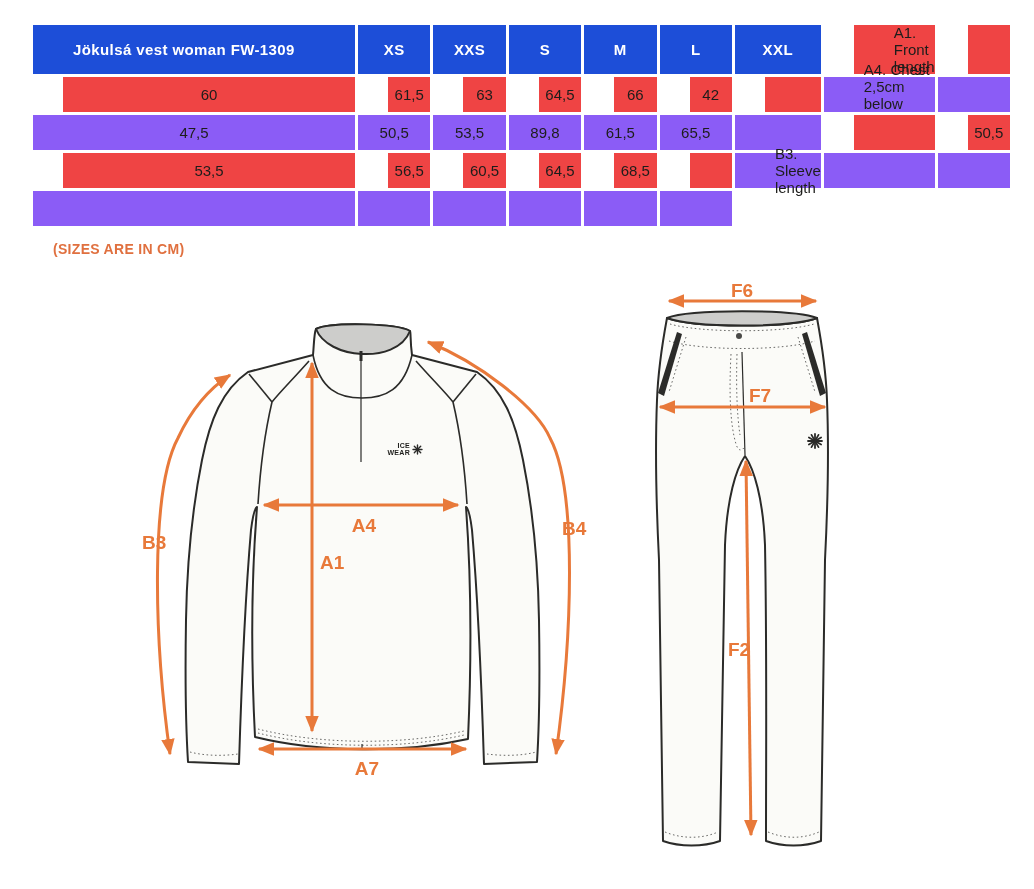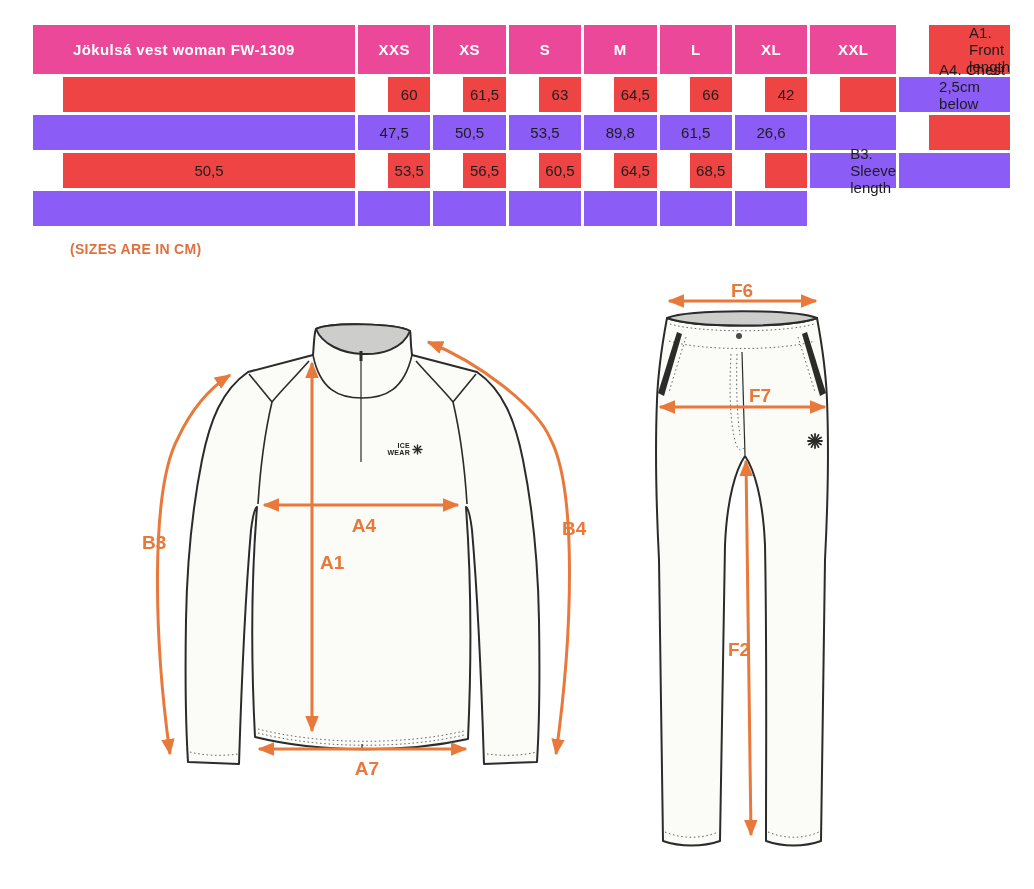"Jökulsá vest woman FW-1309" .head { background: #ec4899 -> #1d4ed8 }
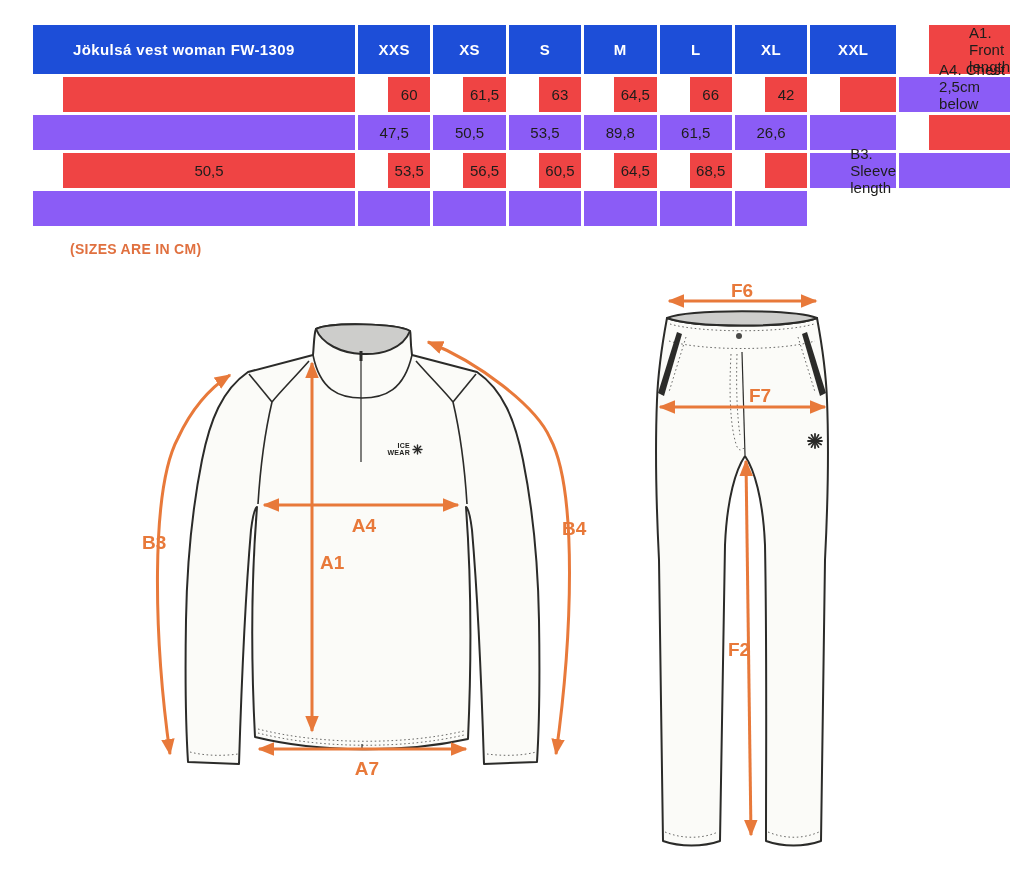"XXS" div.cell { order: before "XS" -> after "XS" }
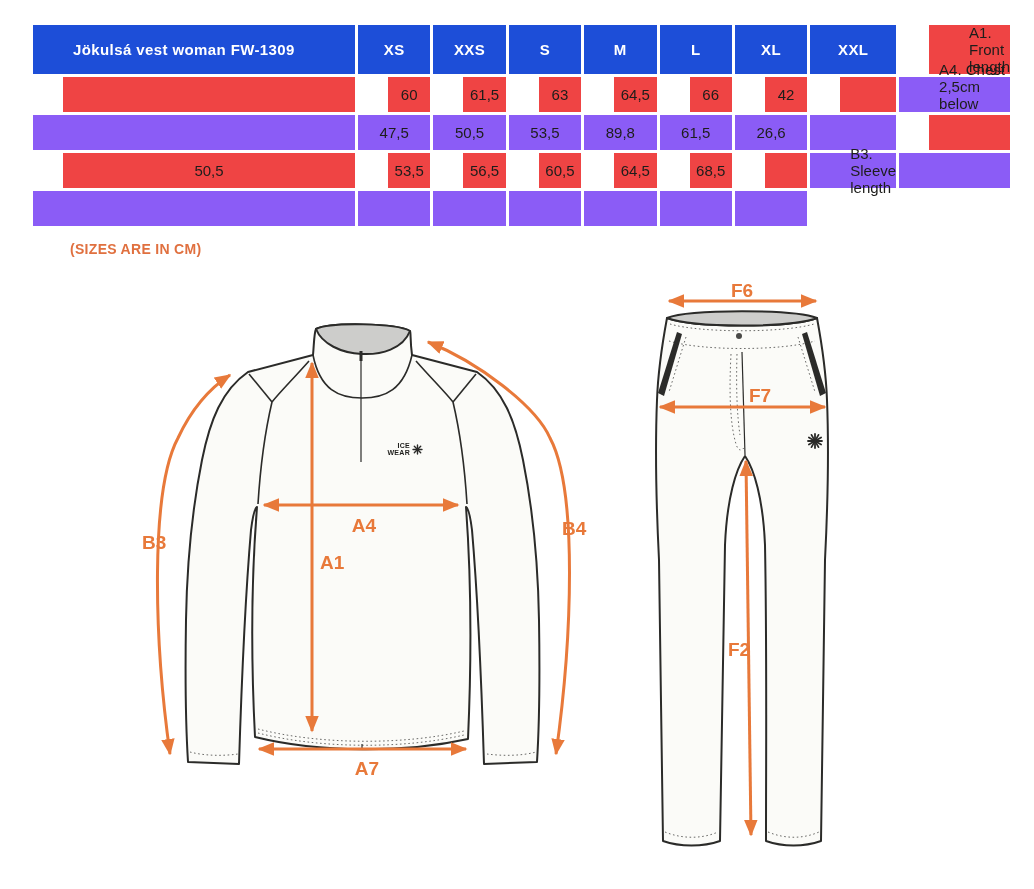"XL" div.cell { html: <div>XL</div> -> none }
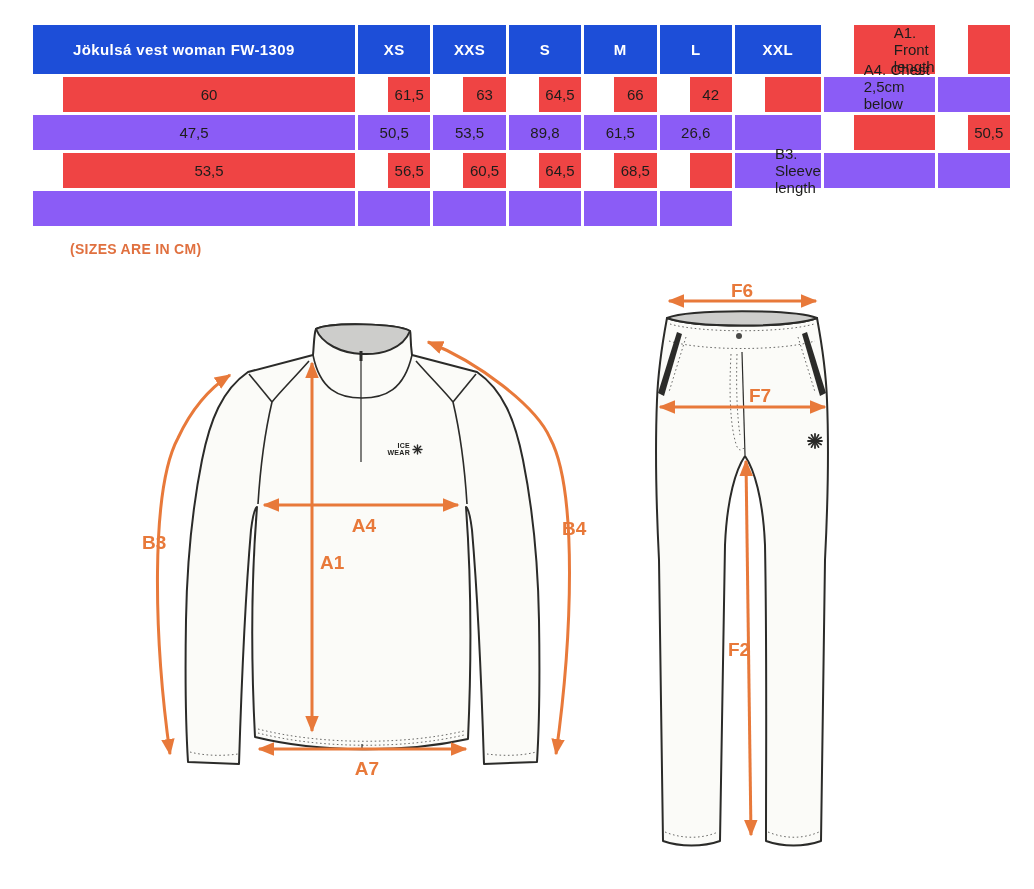"26,6" div.cell { text: 26,6 -> 65,5 }
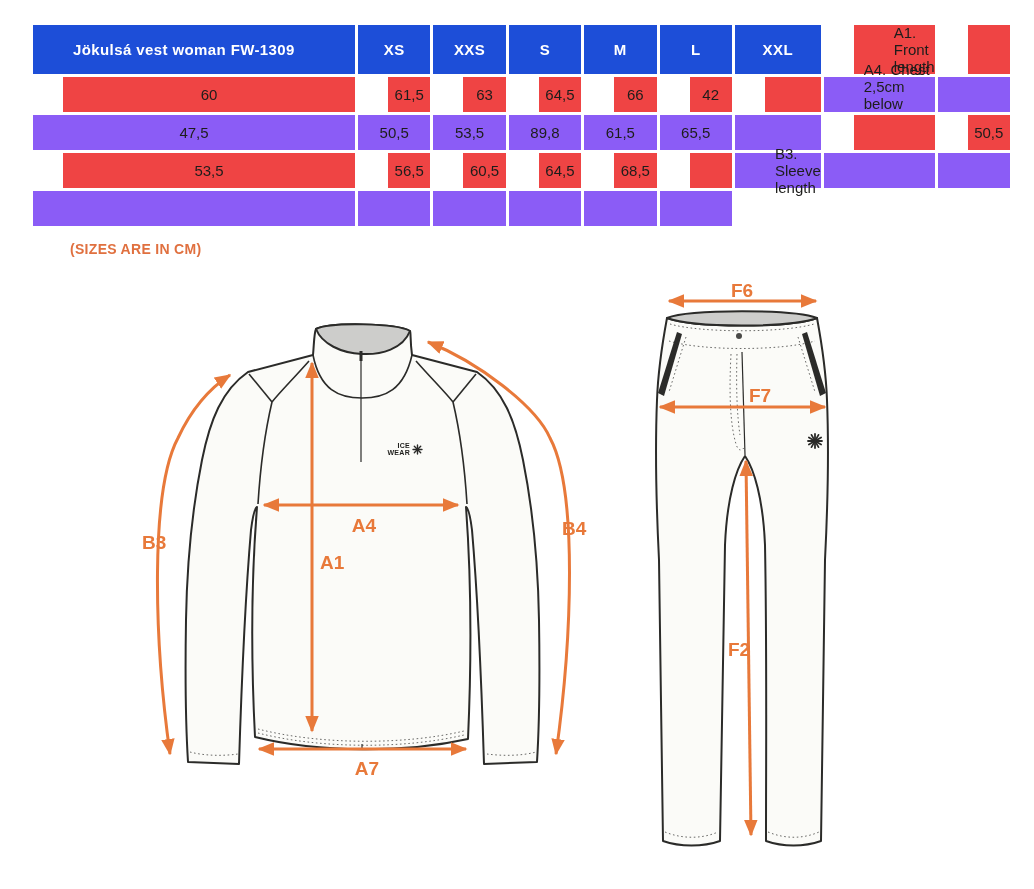"(SIZES ARE IN CM)" .units-note { left: 70px -> 53px }
